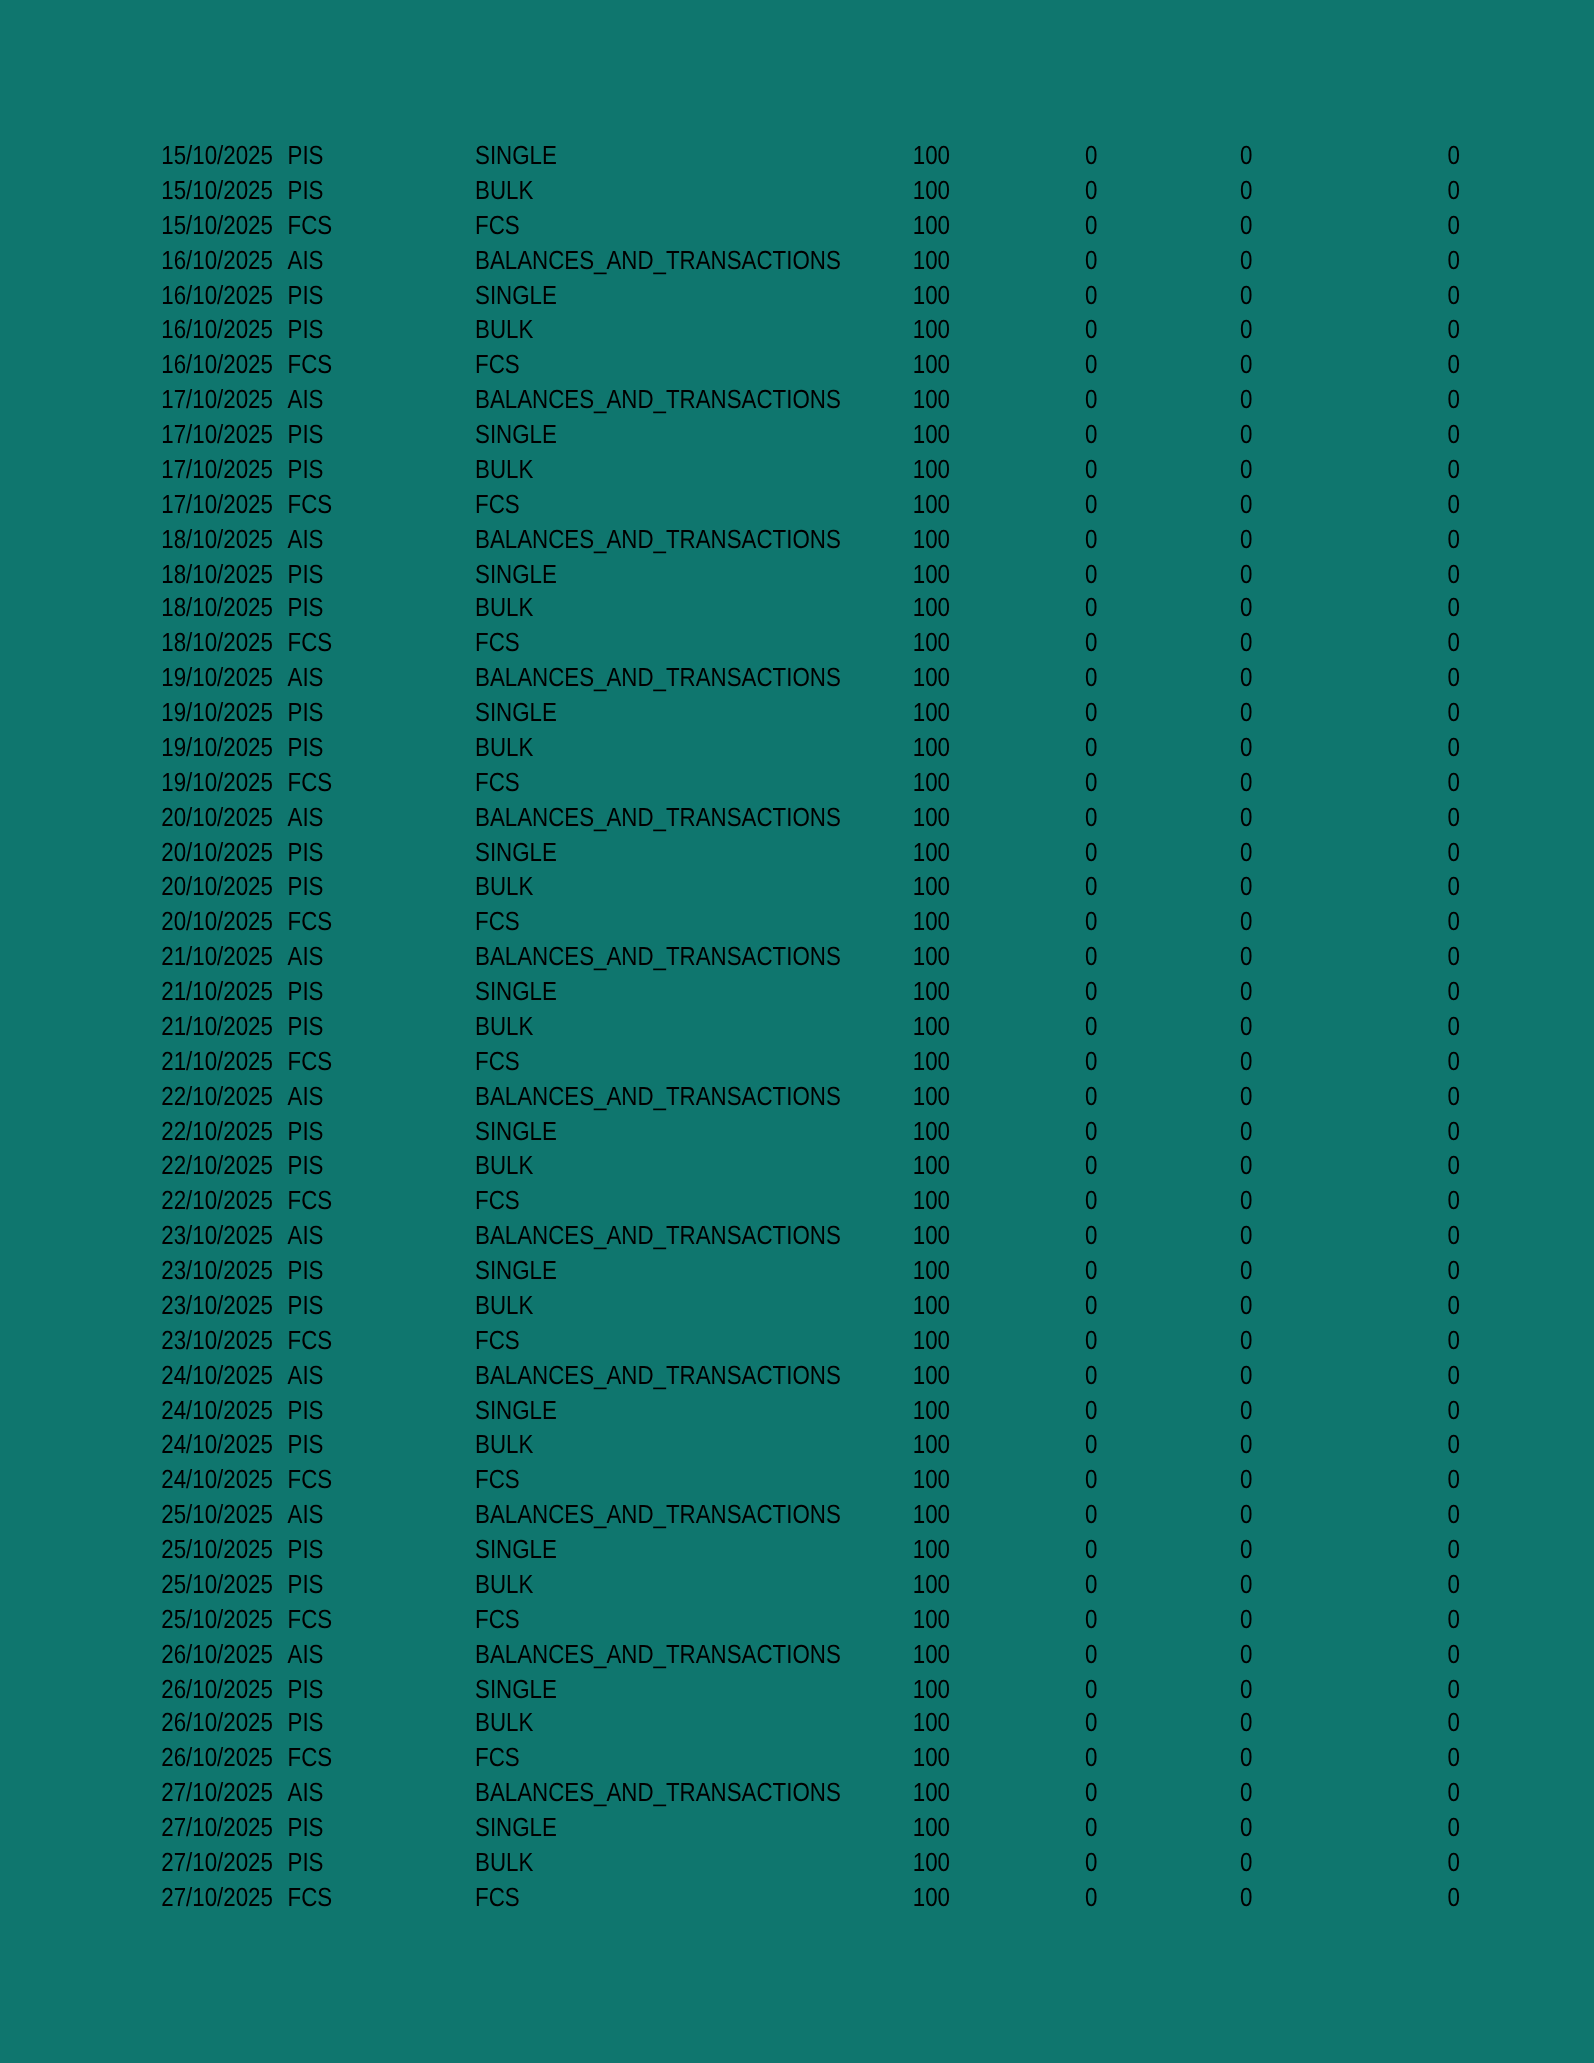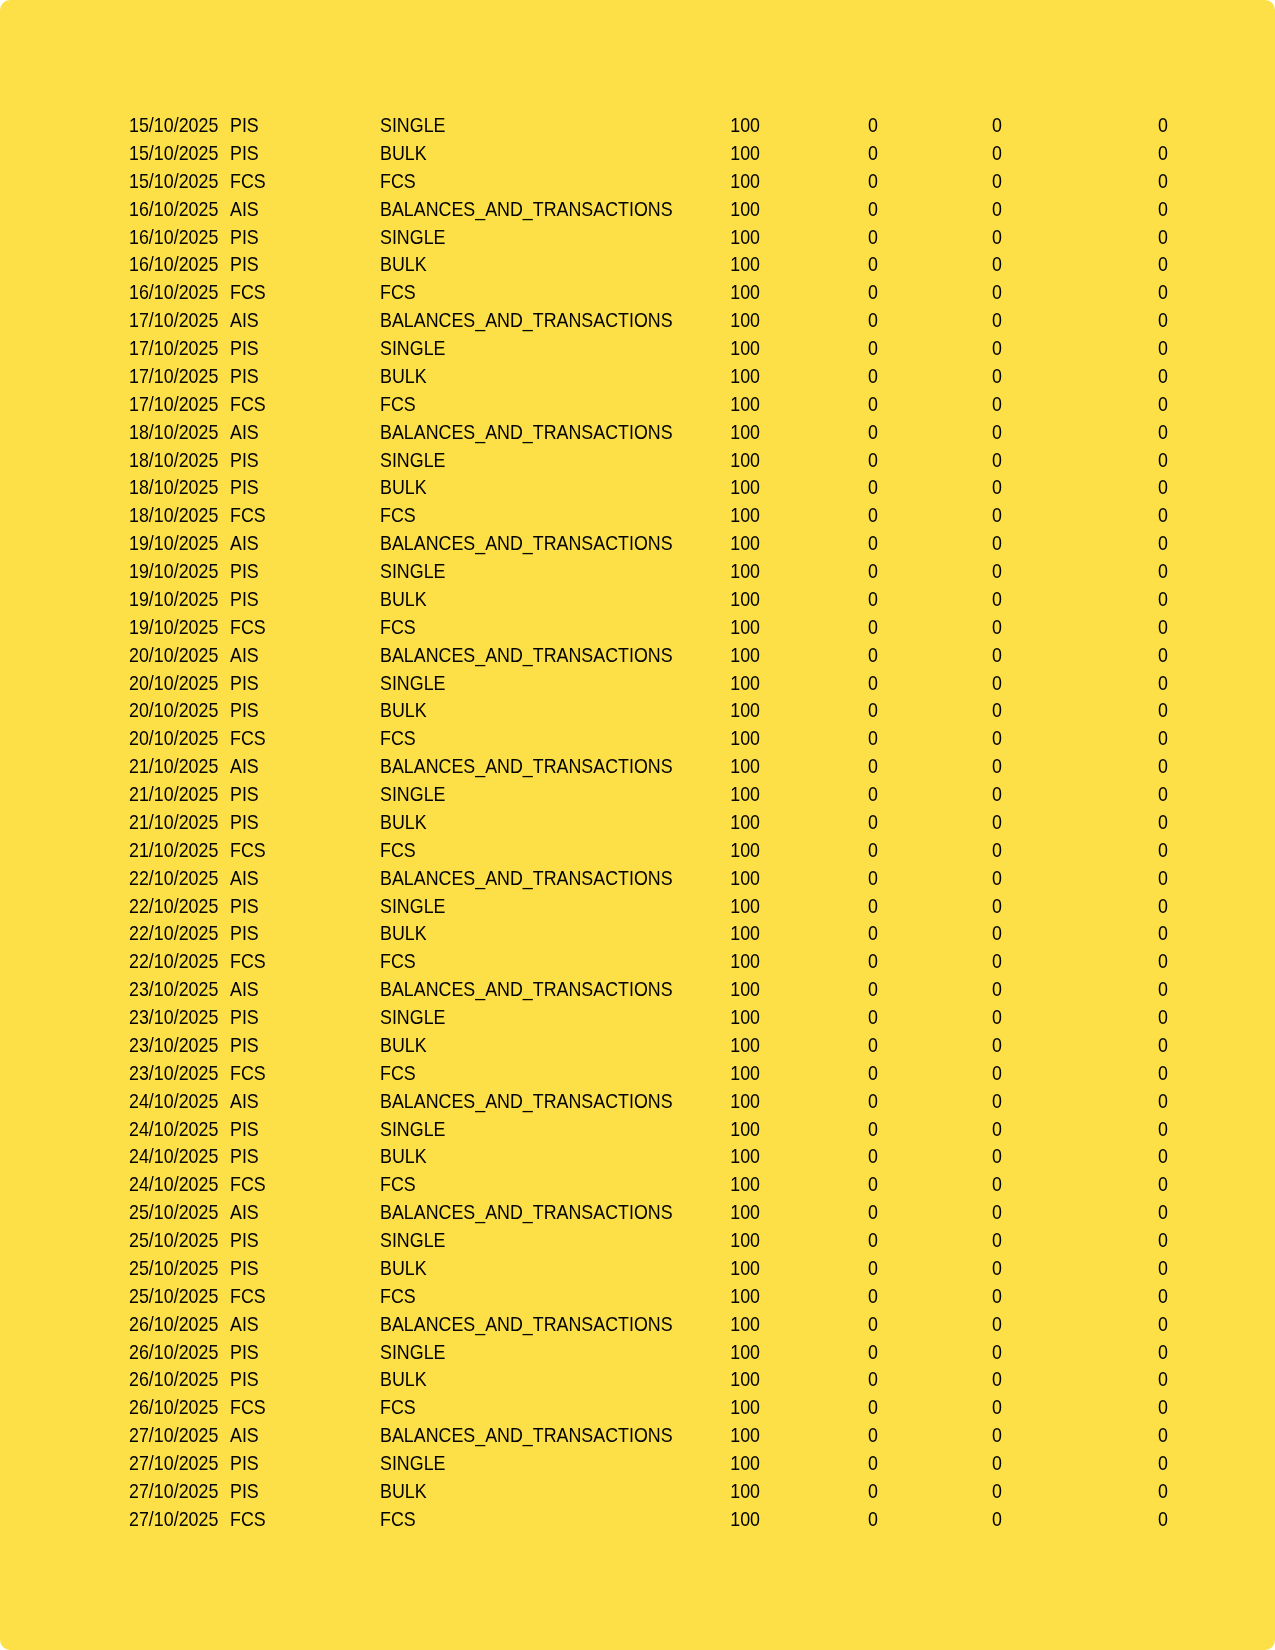"15/10/2025" .page { background: #fde047 -> #0f766e; border-radius: 10px -> none }
